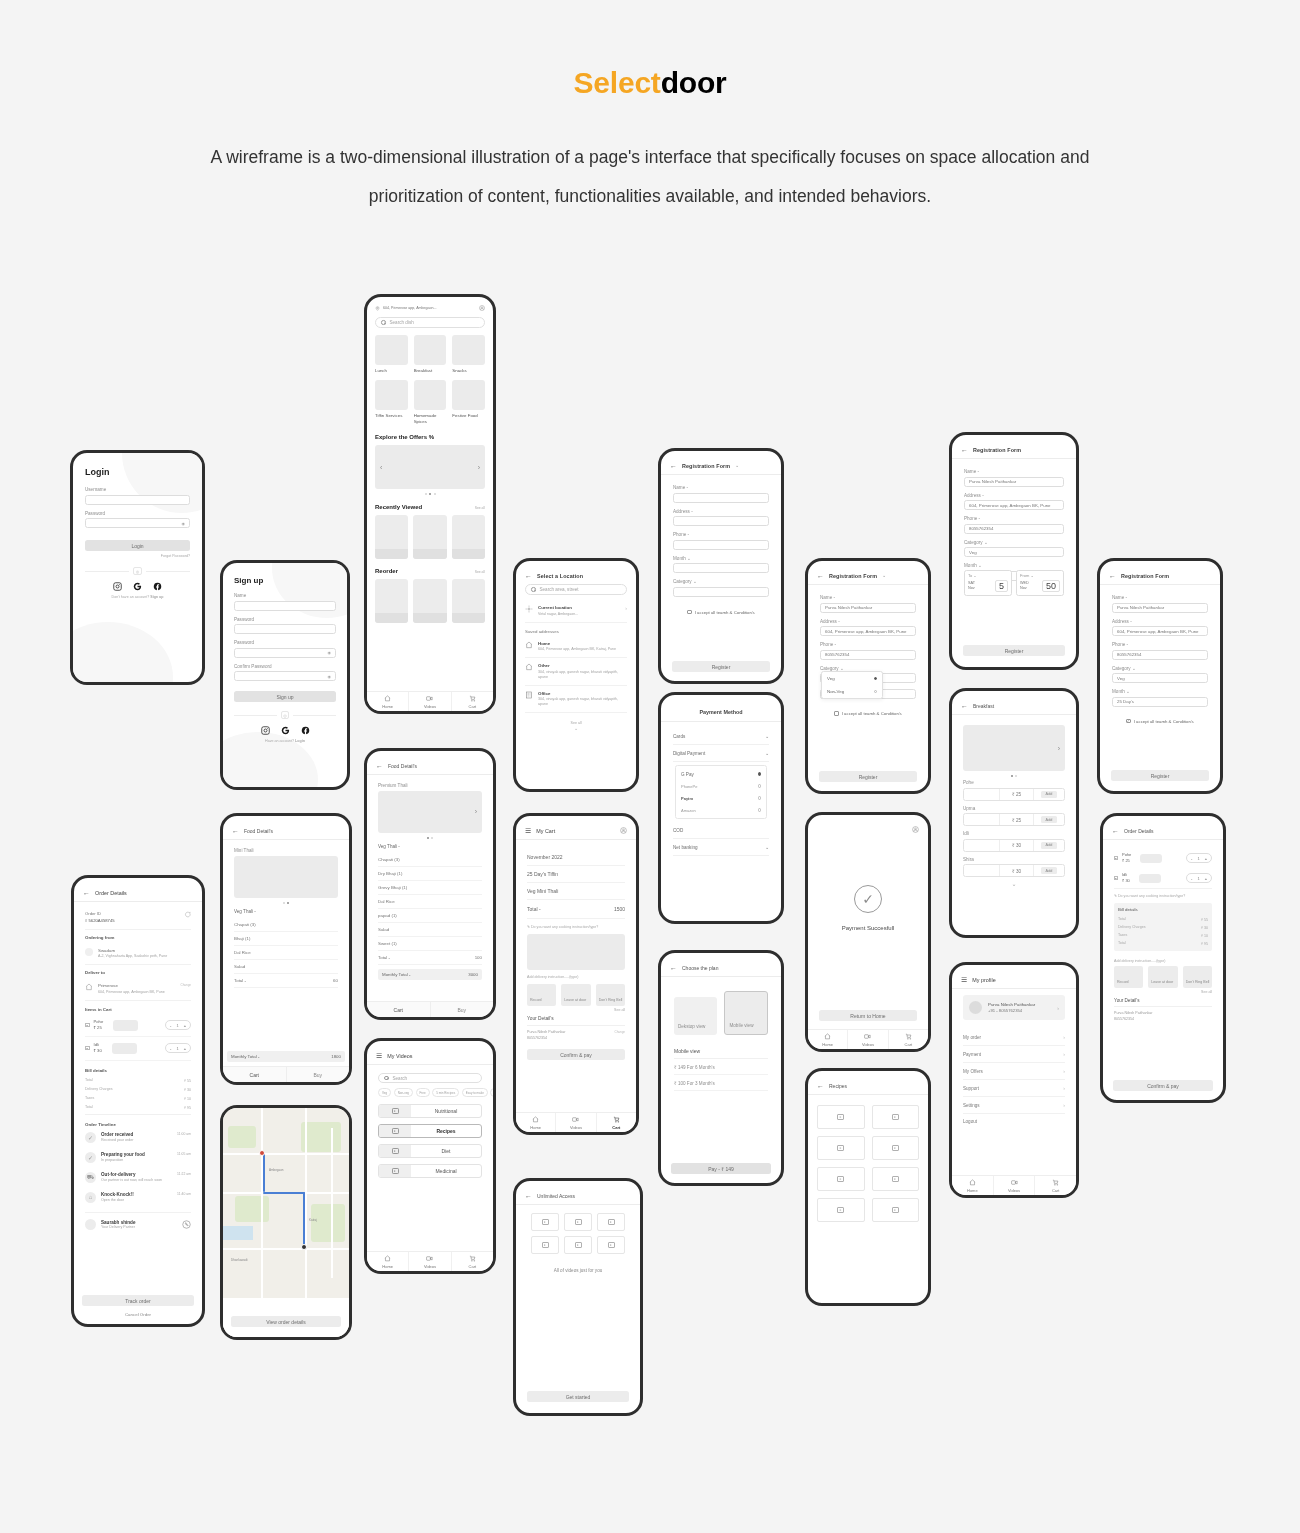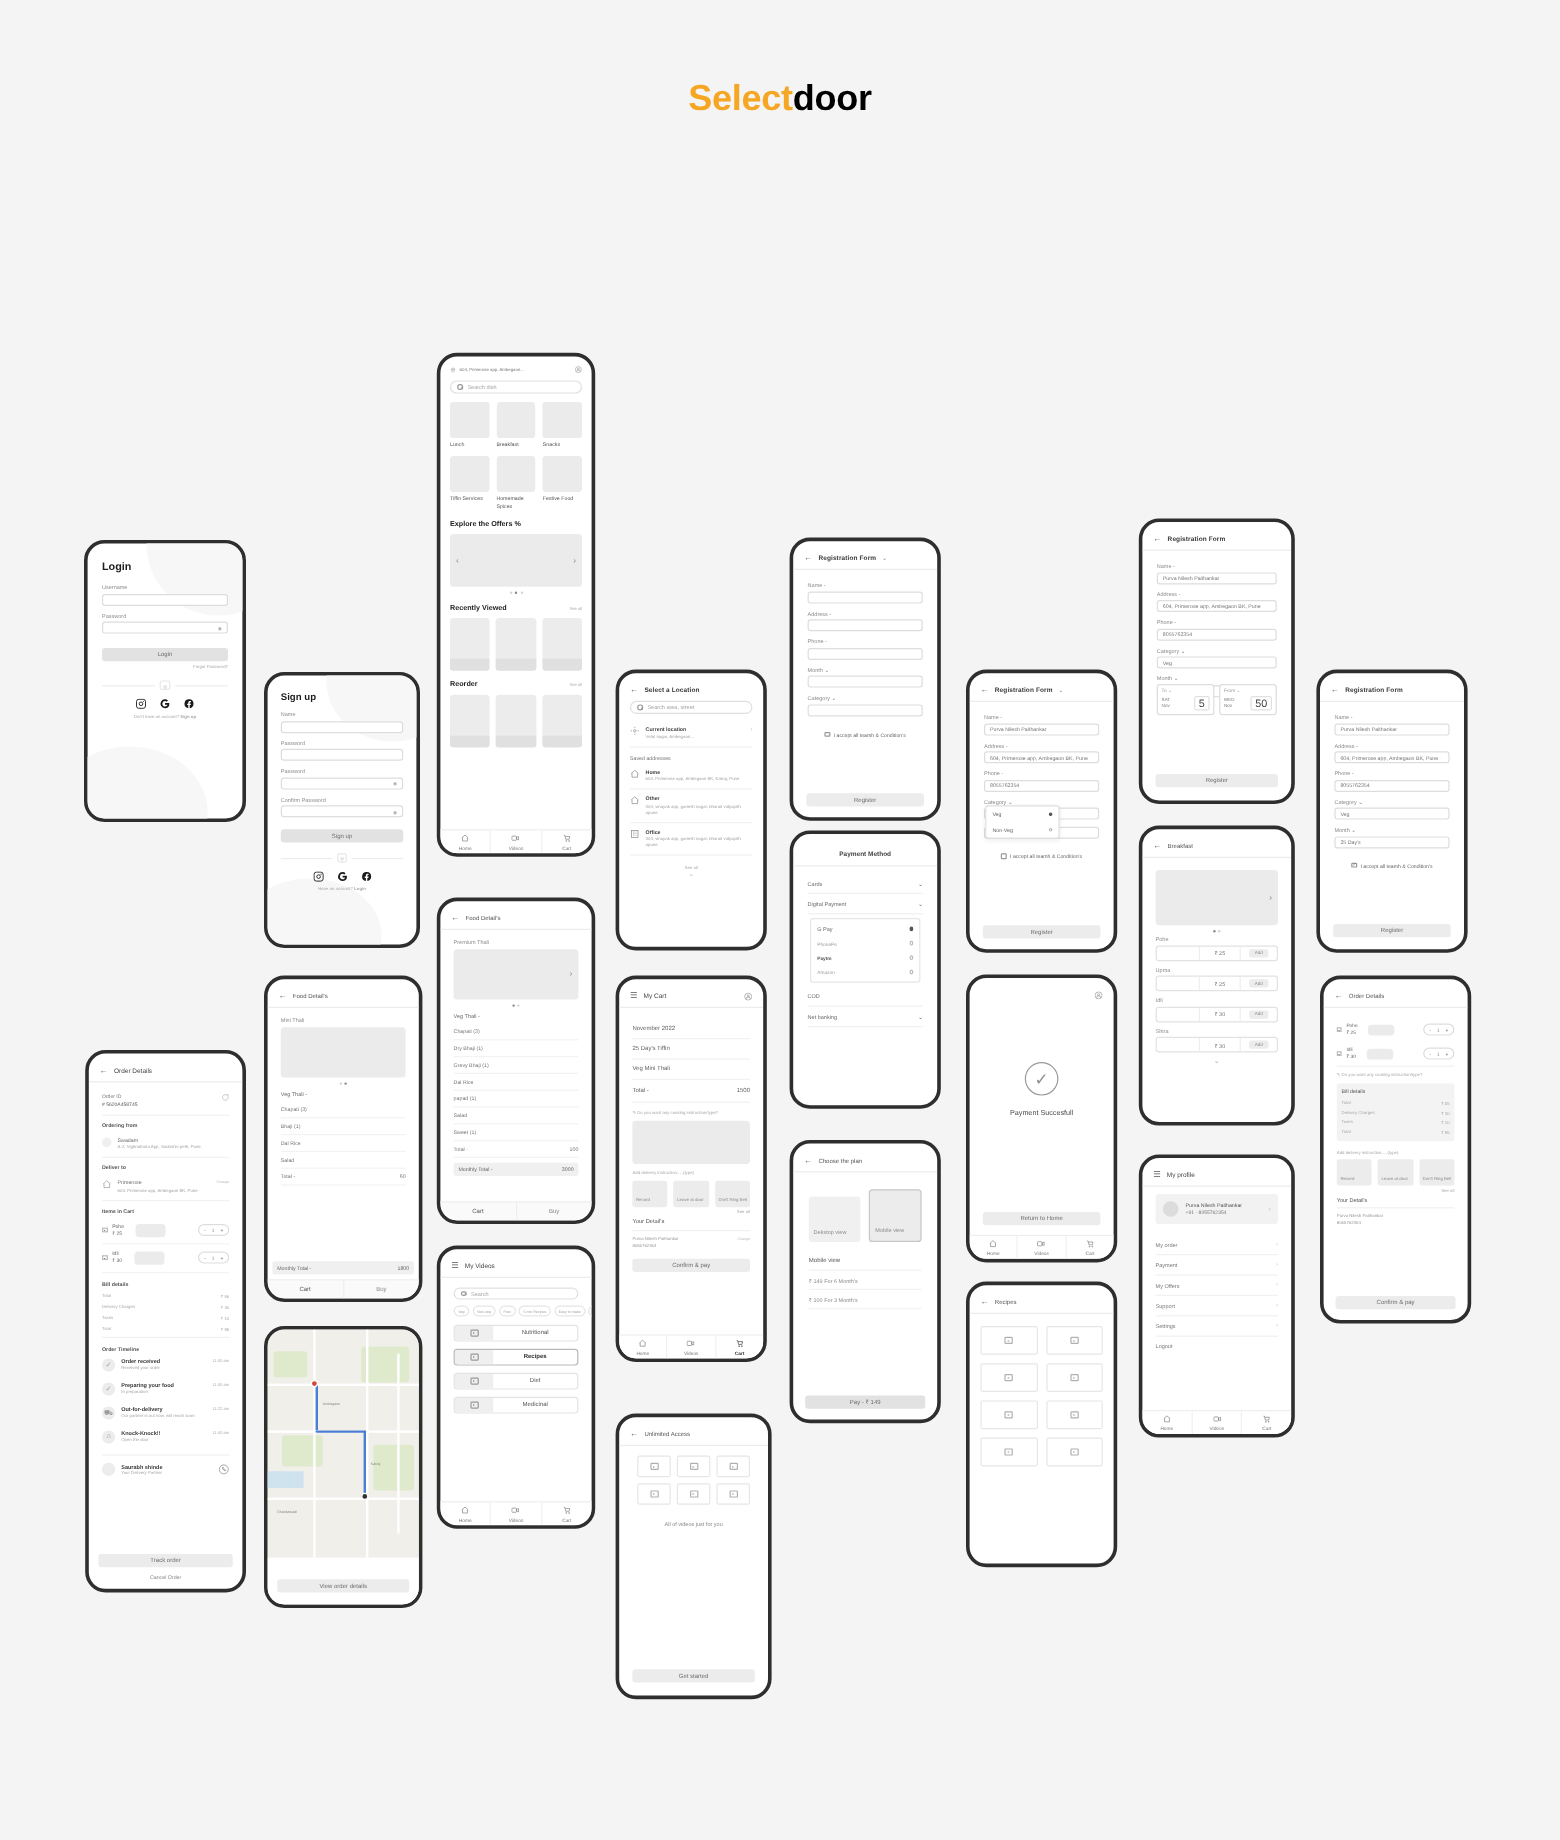"A wireframe is a two-dimensional" p.page-sub { html: none -> <p>A wireframe is a two-dimensional illustration of a page's interface that specifically focuses on space allocation and prioritization of content, functionalities available, and intended behaviors.</p> }
